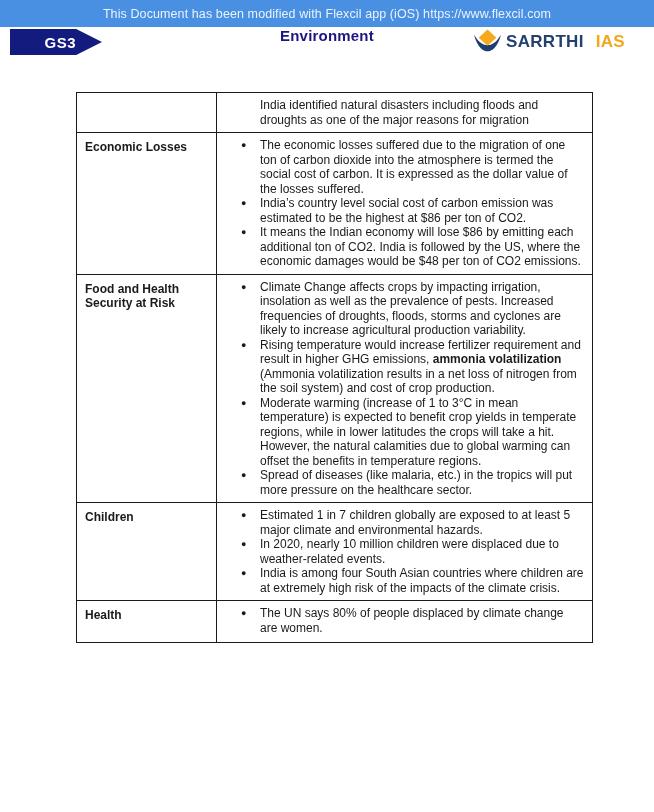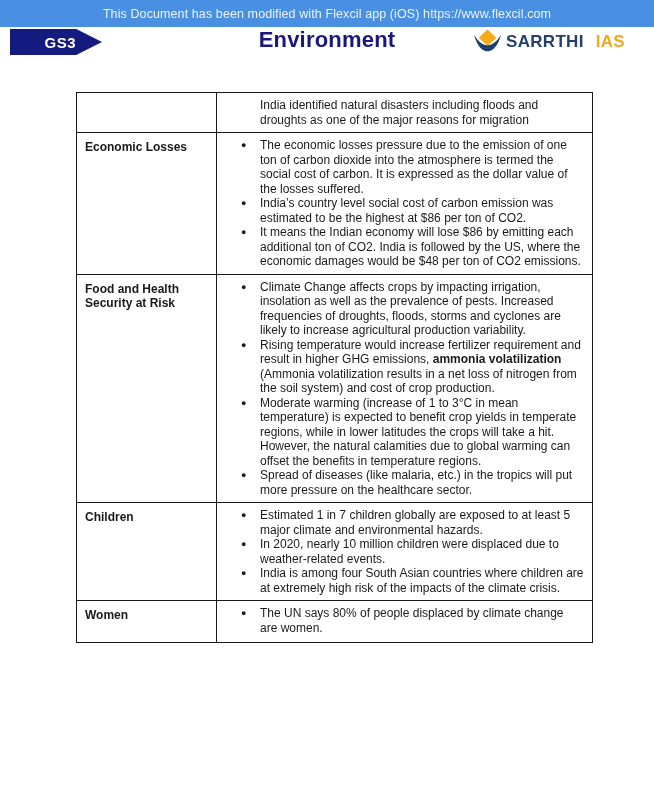"Environment" .doc-title { font-size: 22px -> 15px }
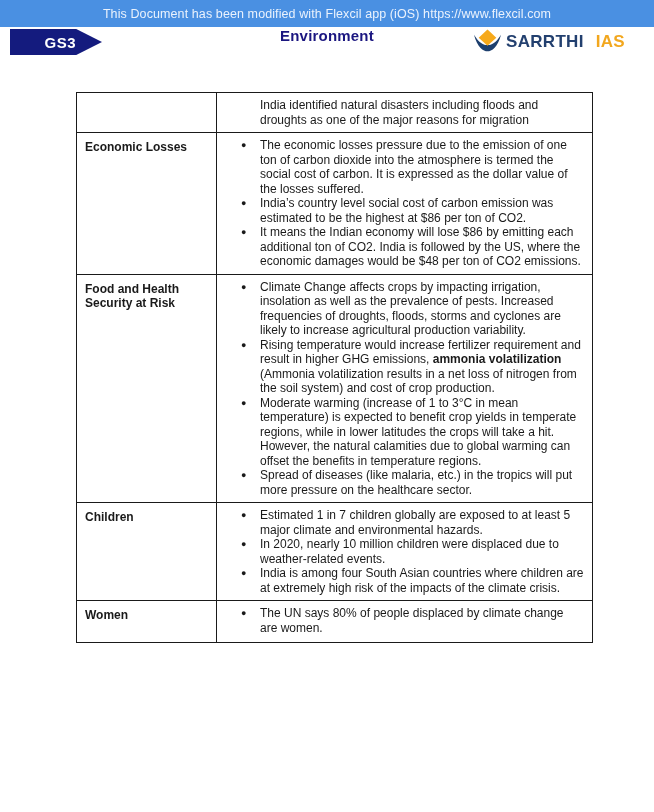"The economic losses pressure due" span { text: pressure due to the emission -> suffered due to the migration }
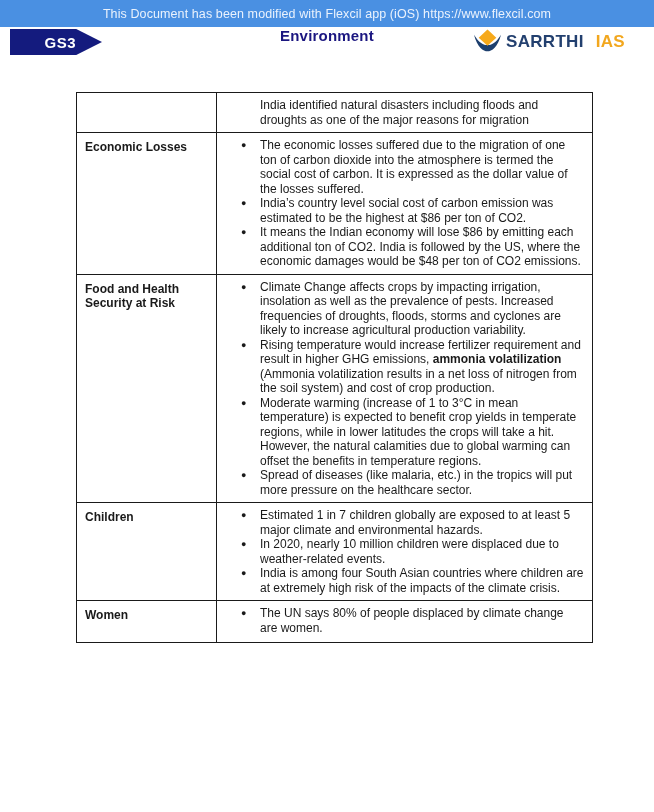"Women" td.topic { text: Women -> Health }
